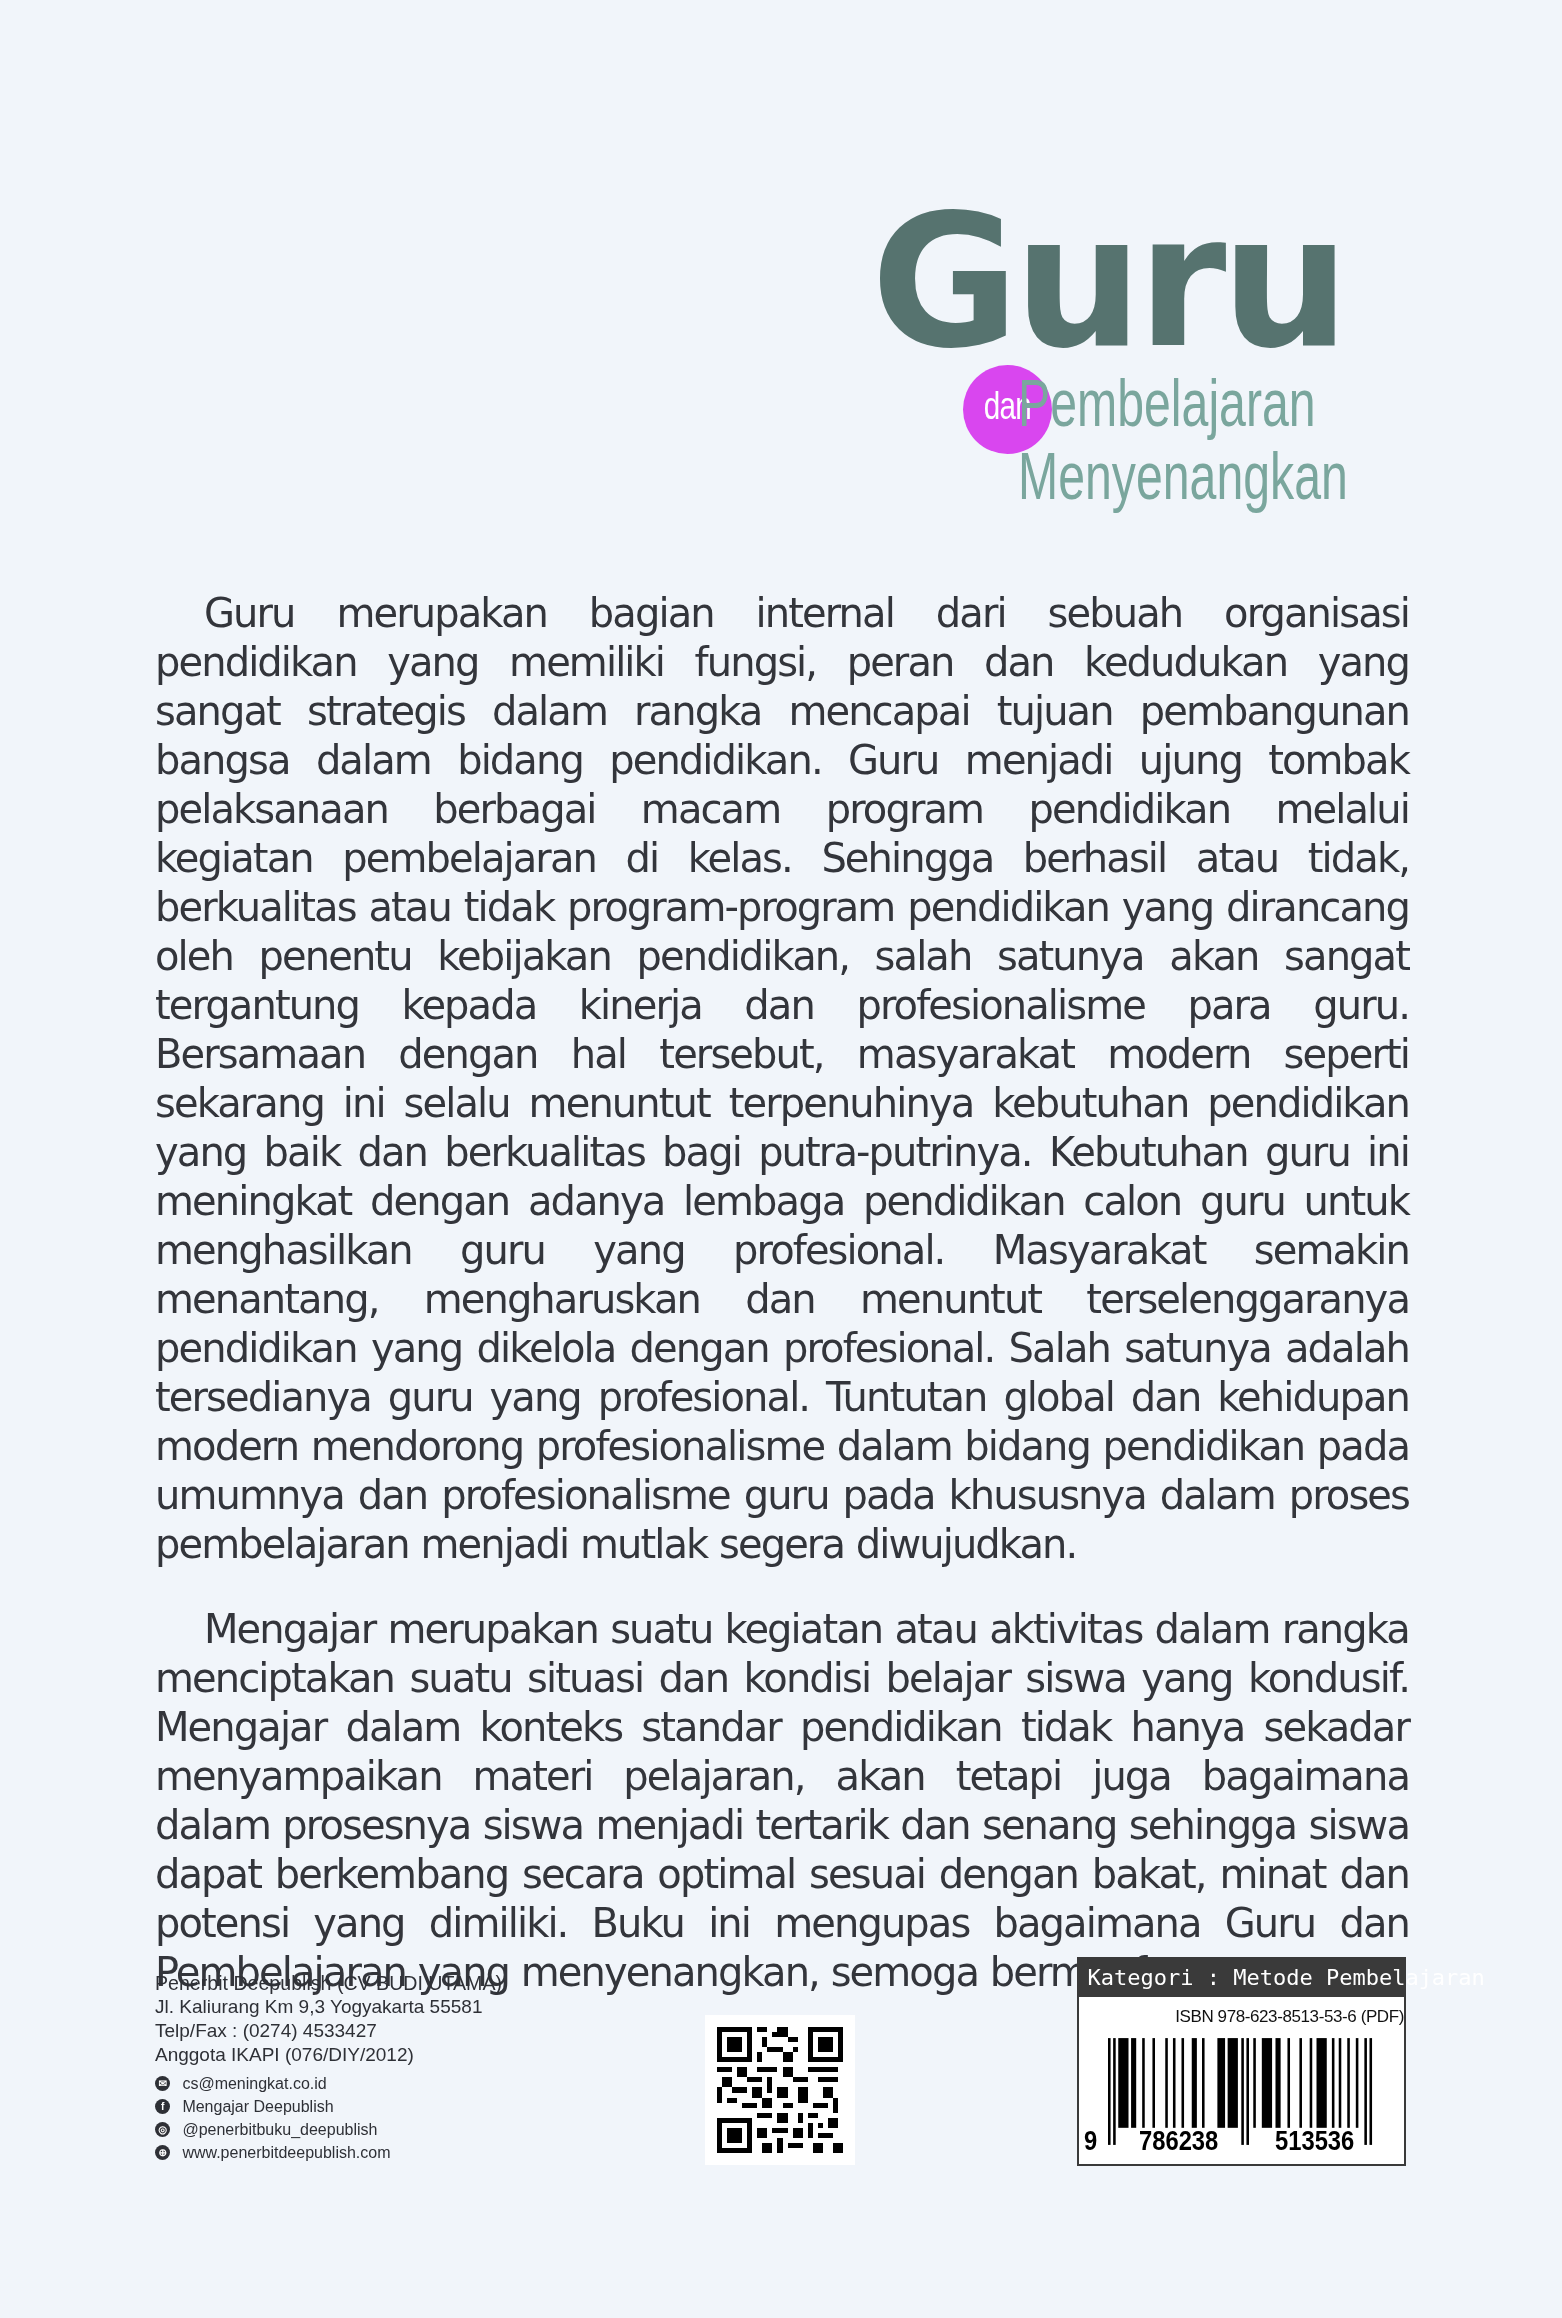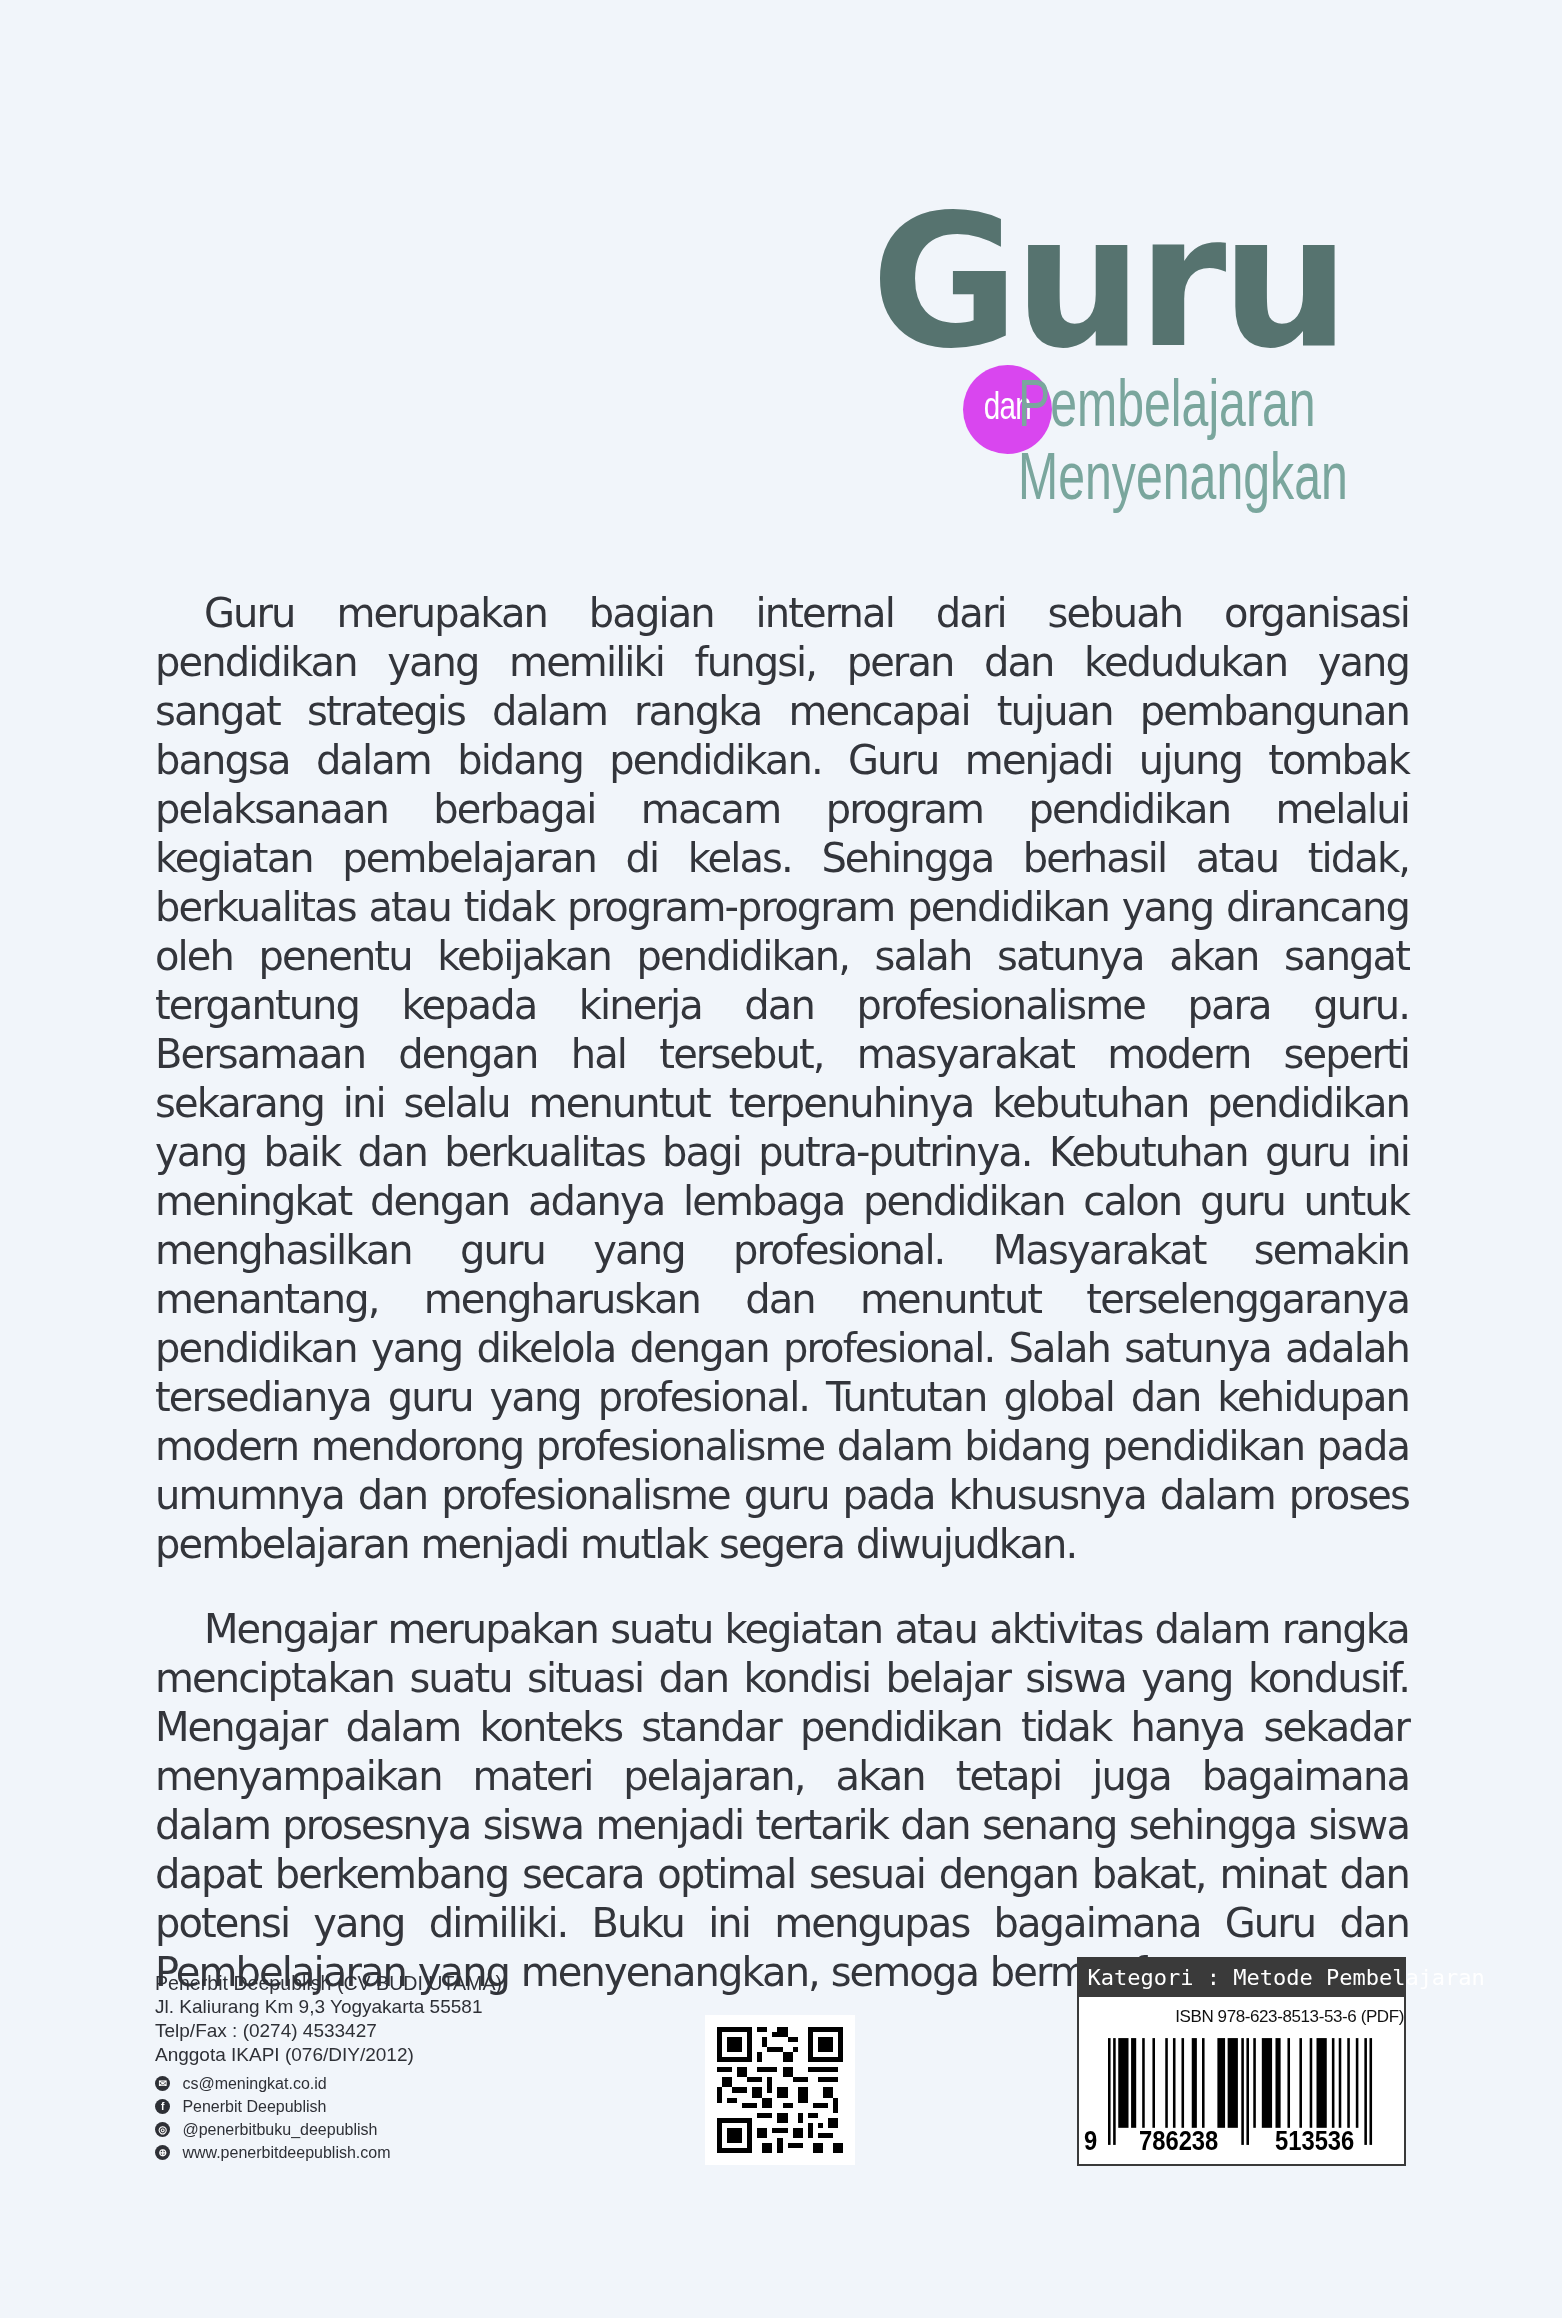"Penerbit Deepublish" span { text: Penerbit -> Mengajar }
